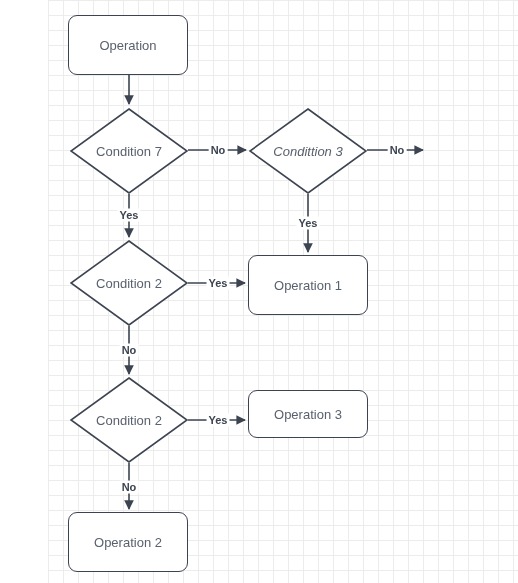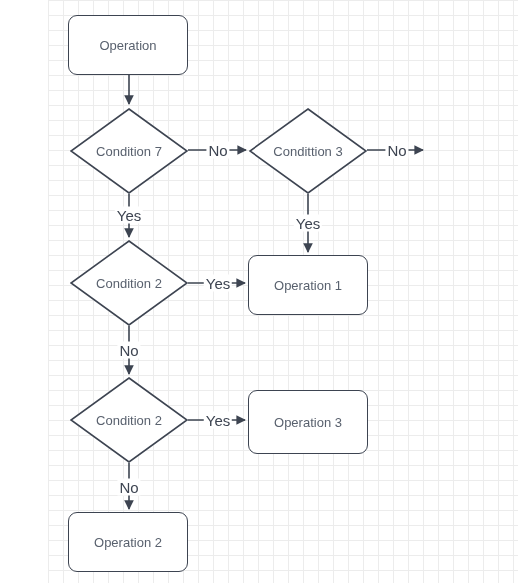"No" .edge-label { font-size: 15px -> 11px; font-weight: normal -> bold }
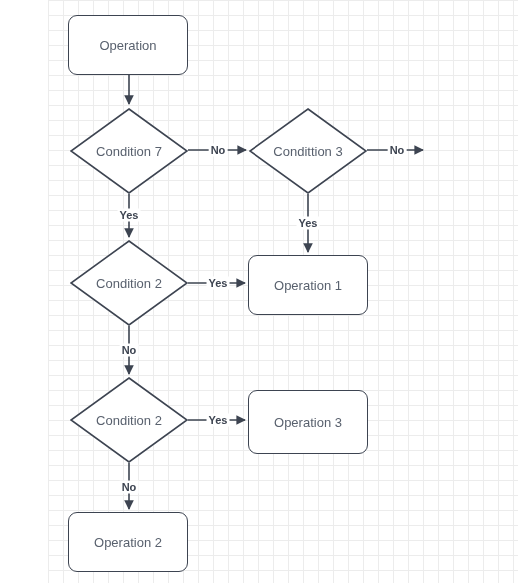"Condittion 3" div.node { font-style: none -> italic }
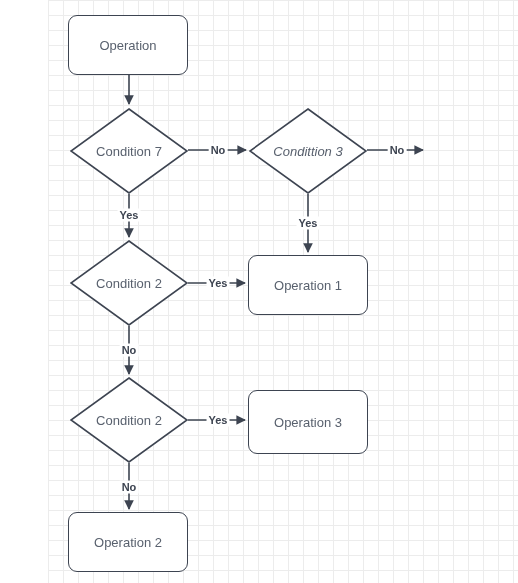"Operation 3" div.node { height: 64px -> 48px }
